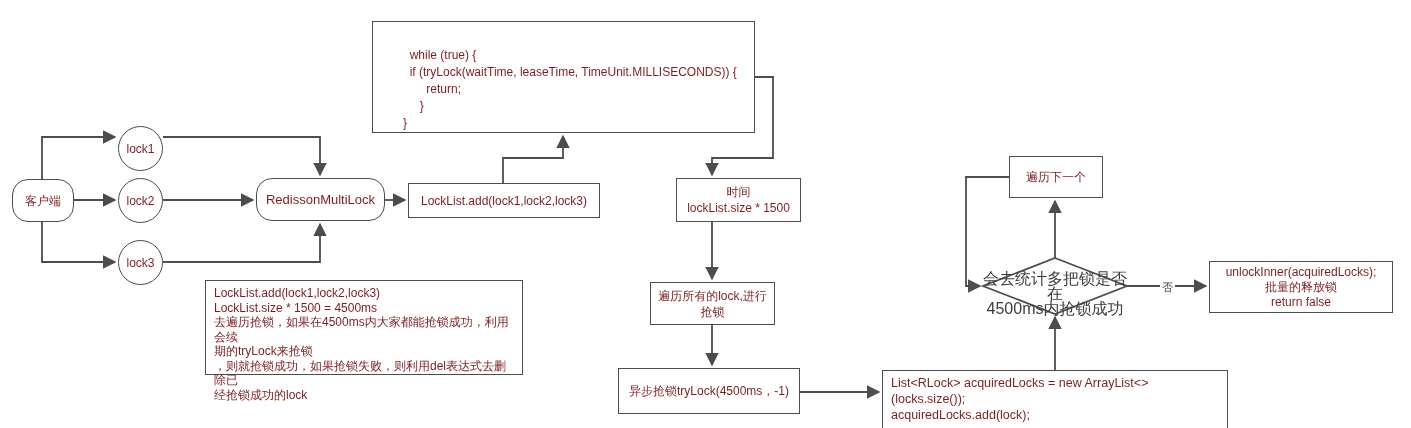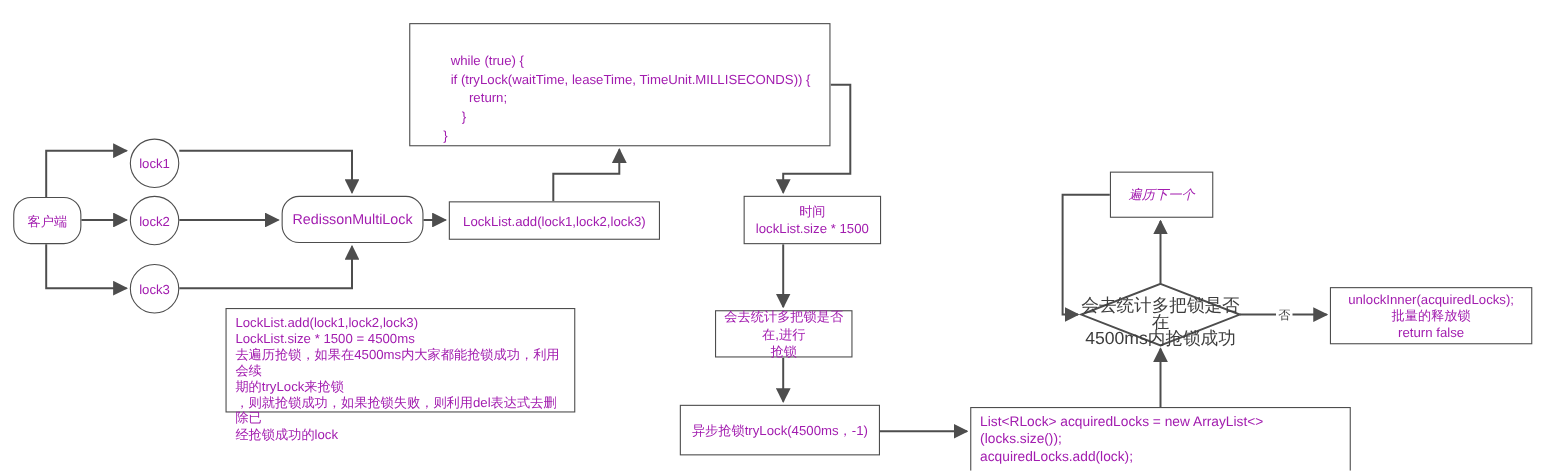"while (true) {" .node { color: #a21caf -> #7f1d1d }
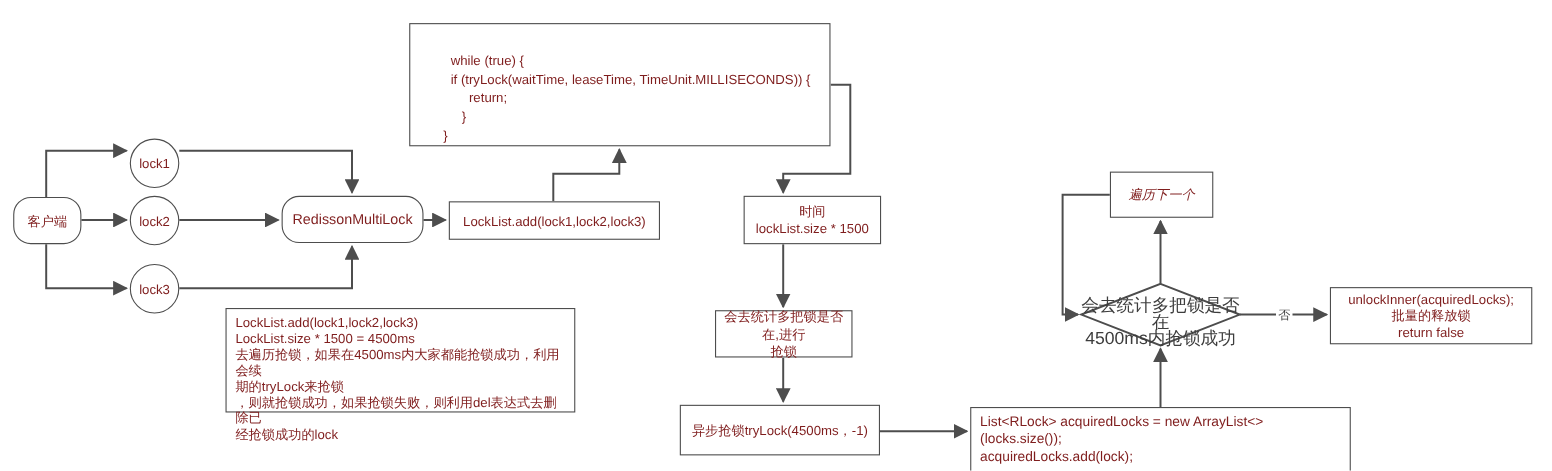"遍历下一个" div.node { font-style: italic -> none }
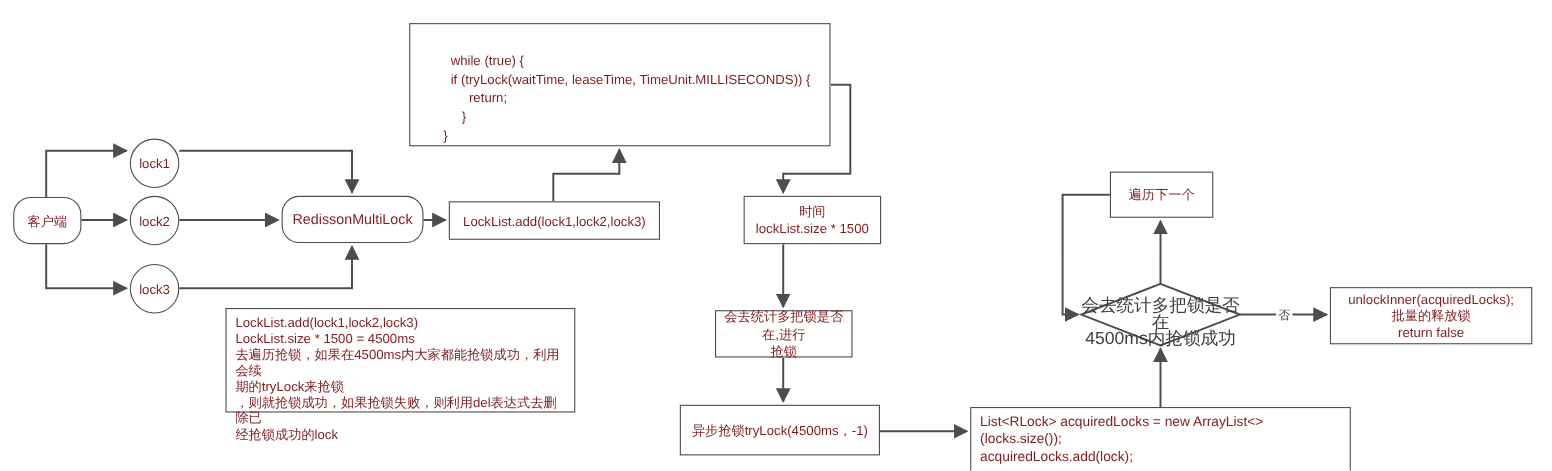"会去统计多把锁是否在,进行" div.node { text: 会去统计多把锁是否在 -> 遍历所有的lock }
